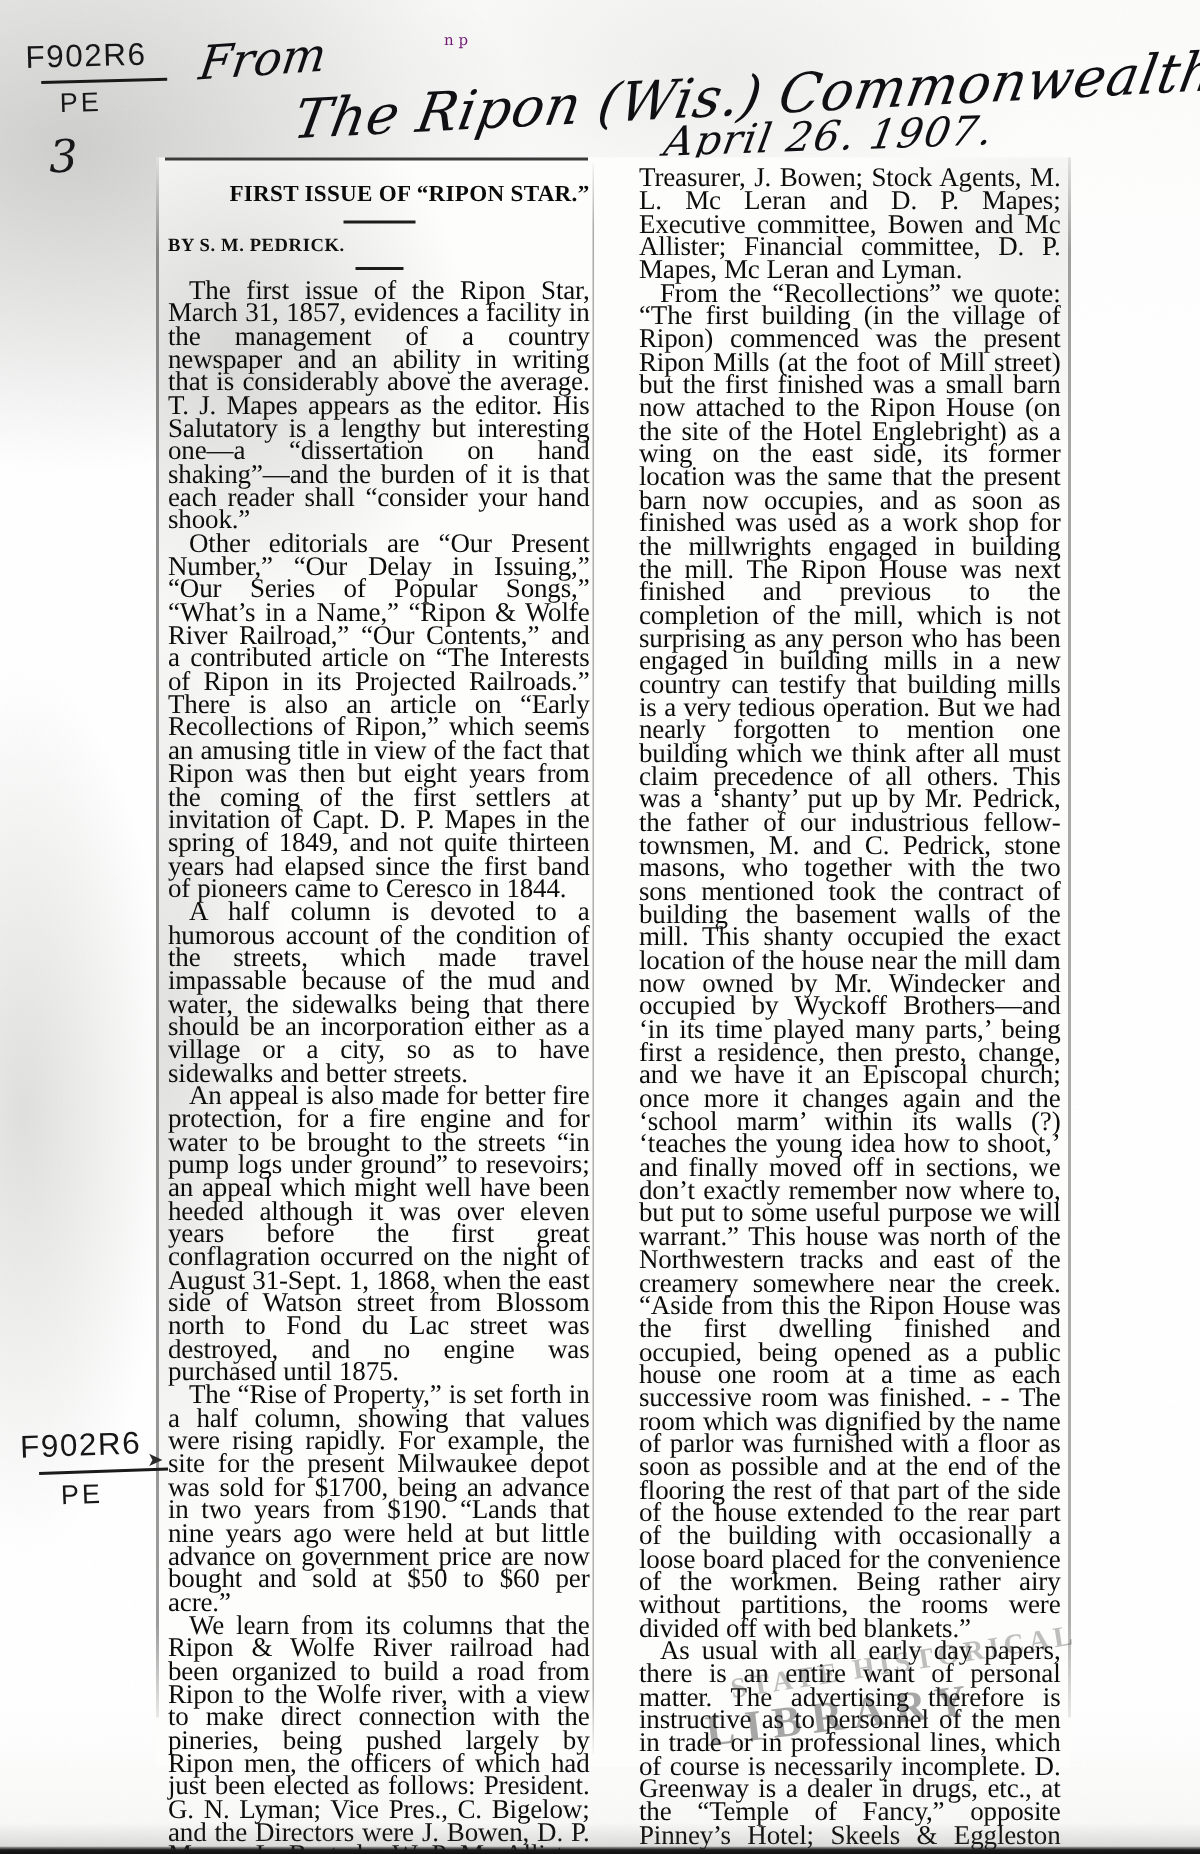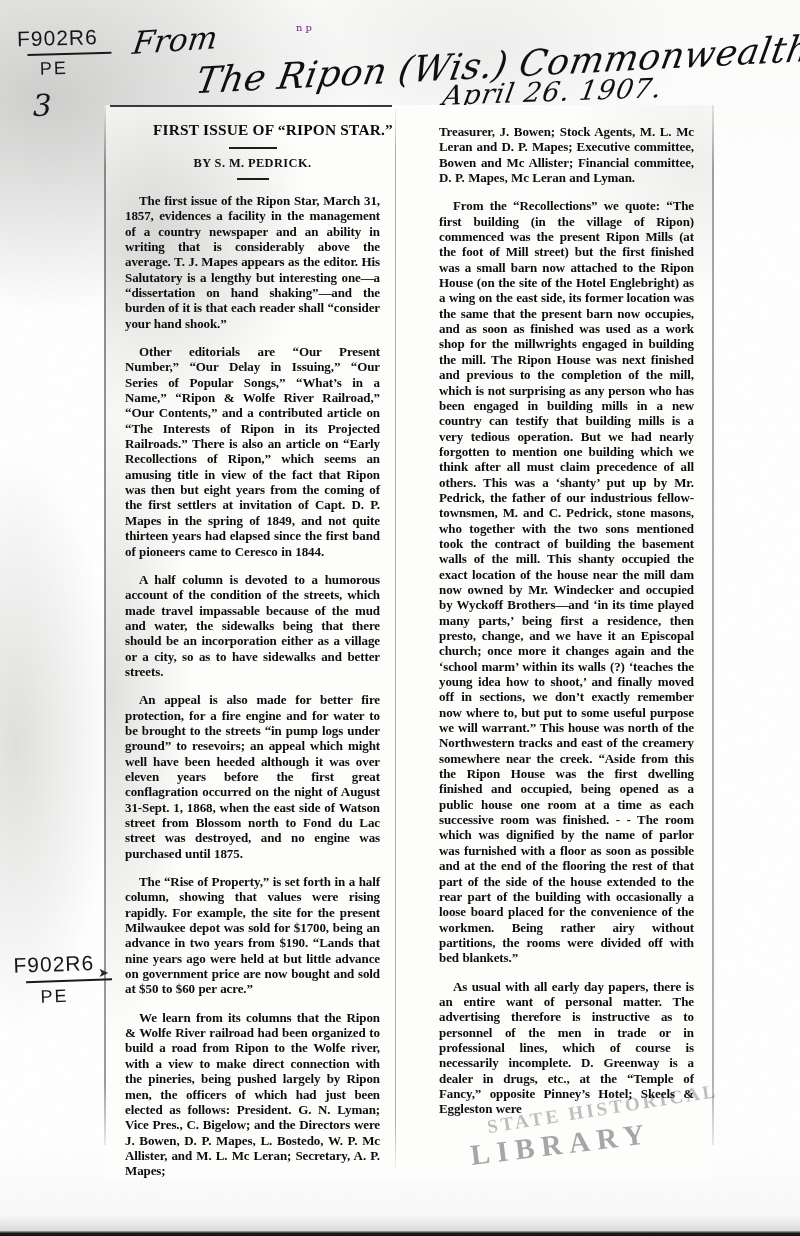"Treasurer, J. Bowen; Stock Agents," p.body { font-size: 13px -> 18px; font-weight: bold -> normal; margin: 13px -> 0 }
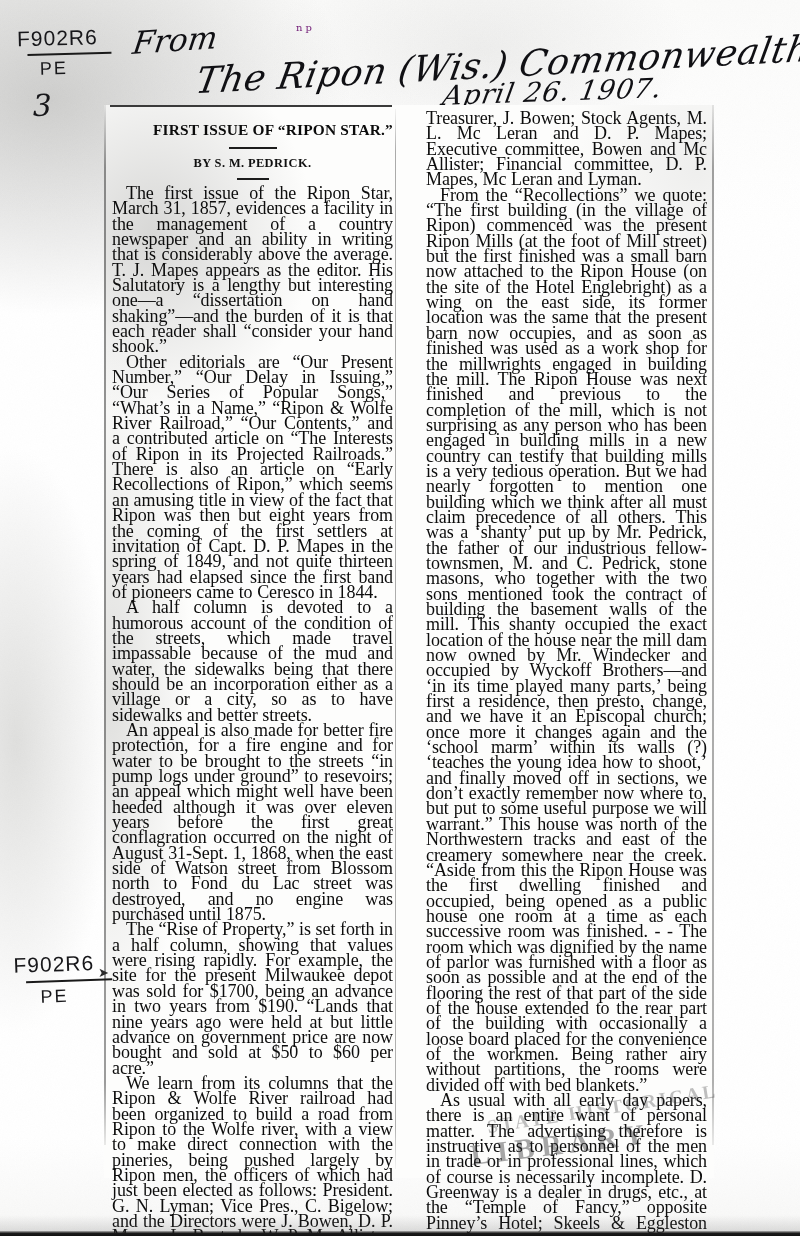"BY S. M. PEDRICK." .byline { text-align: center -> none }
